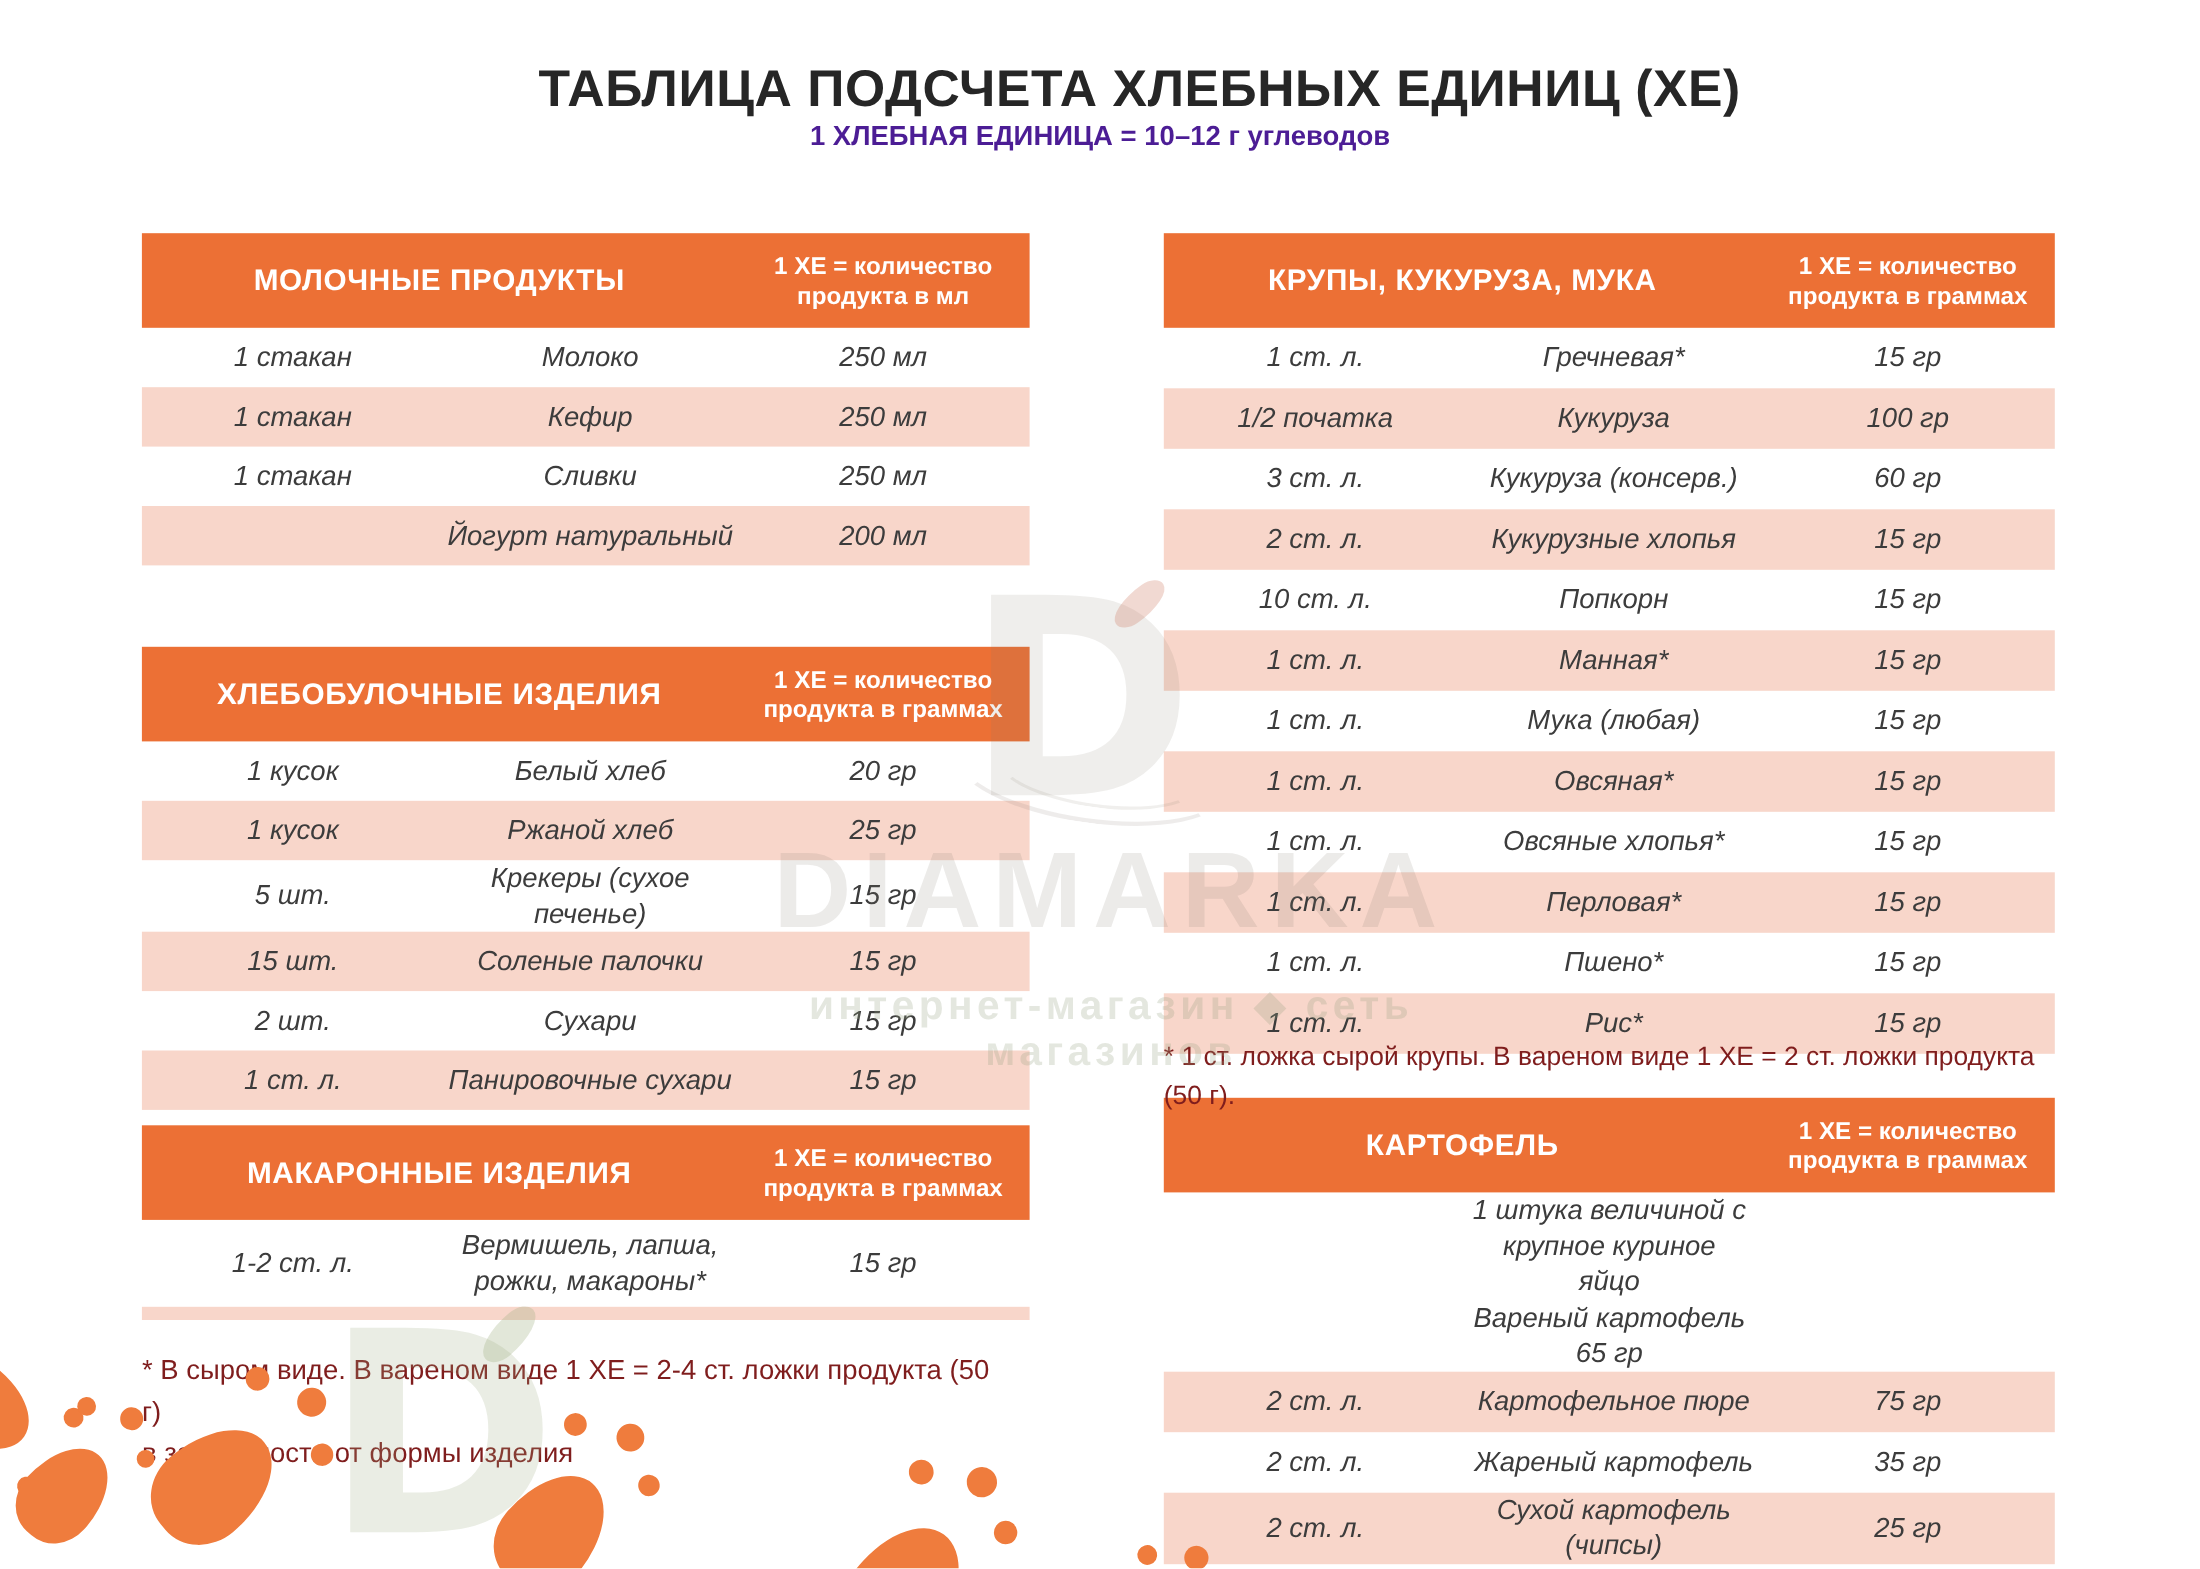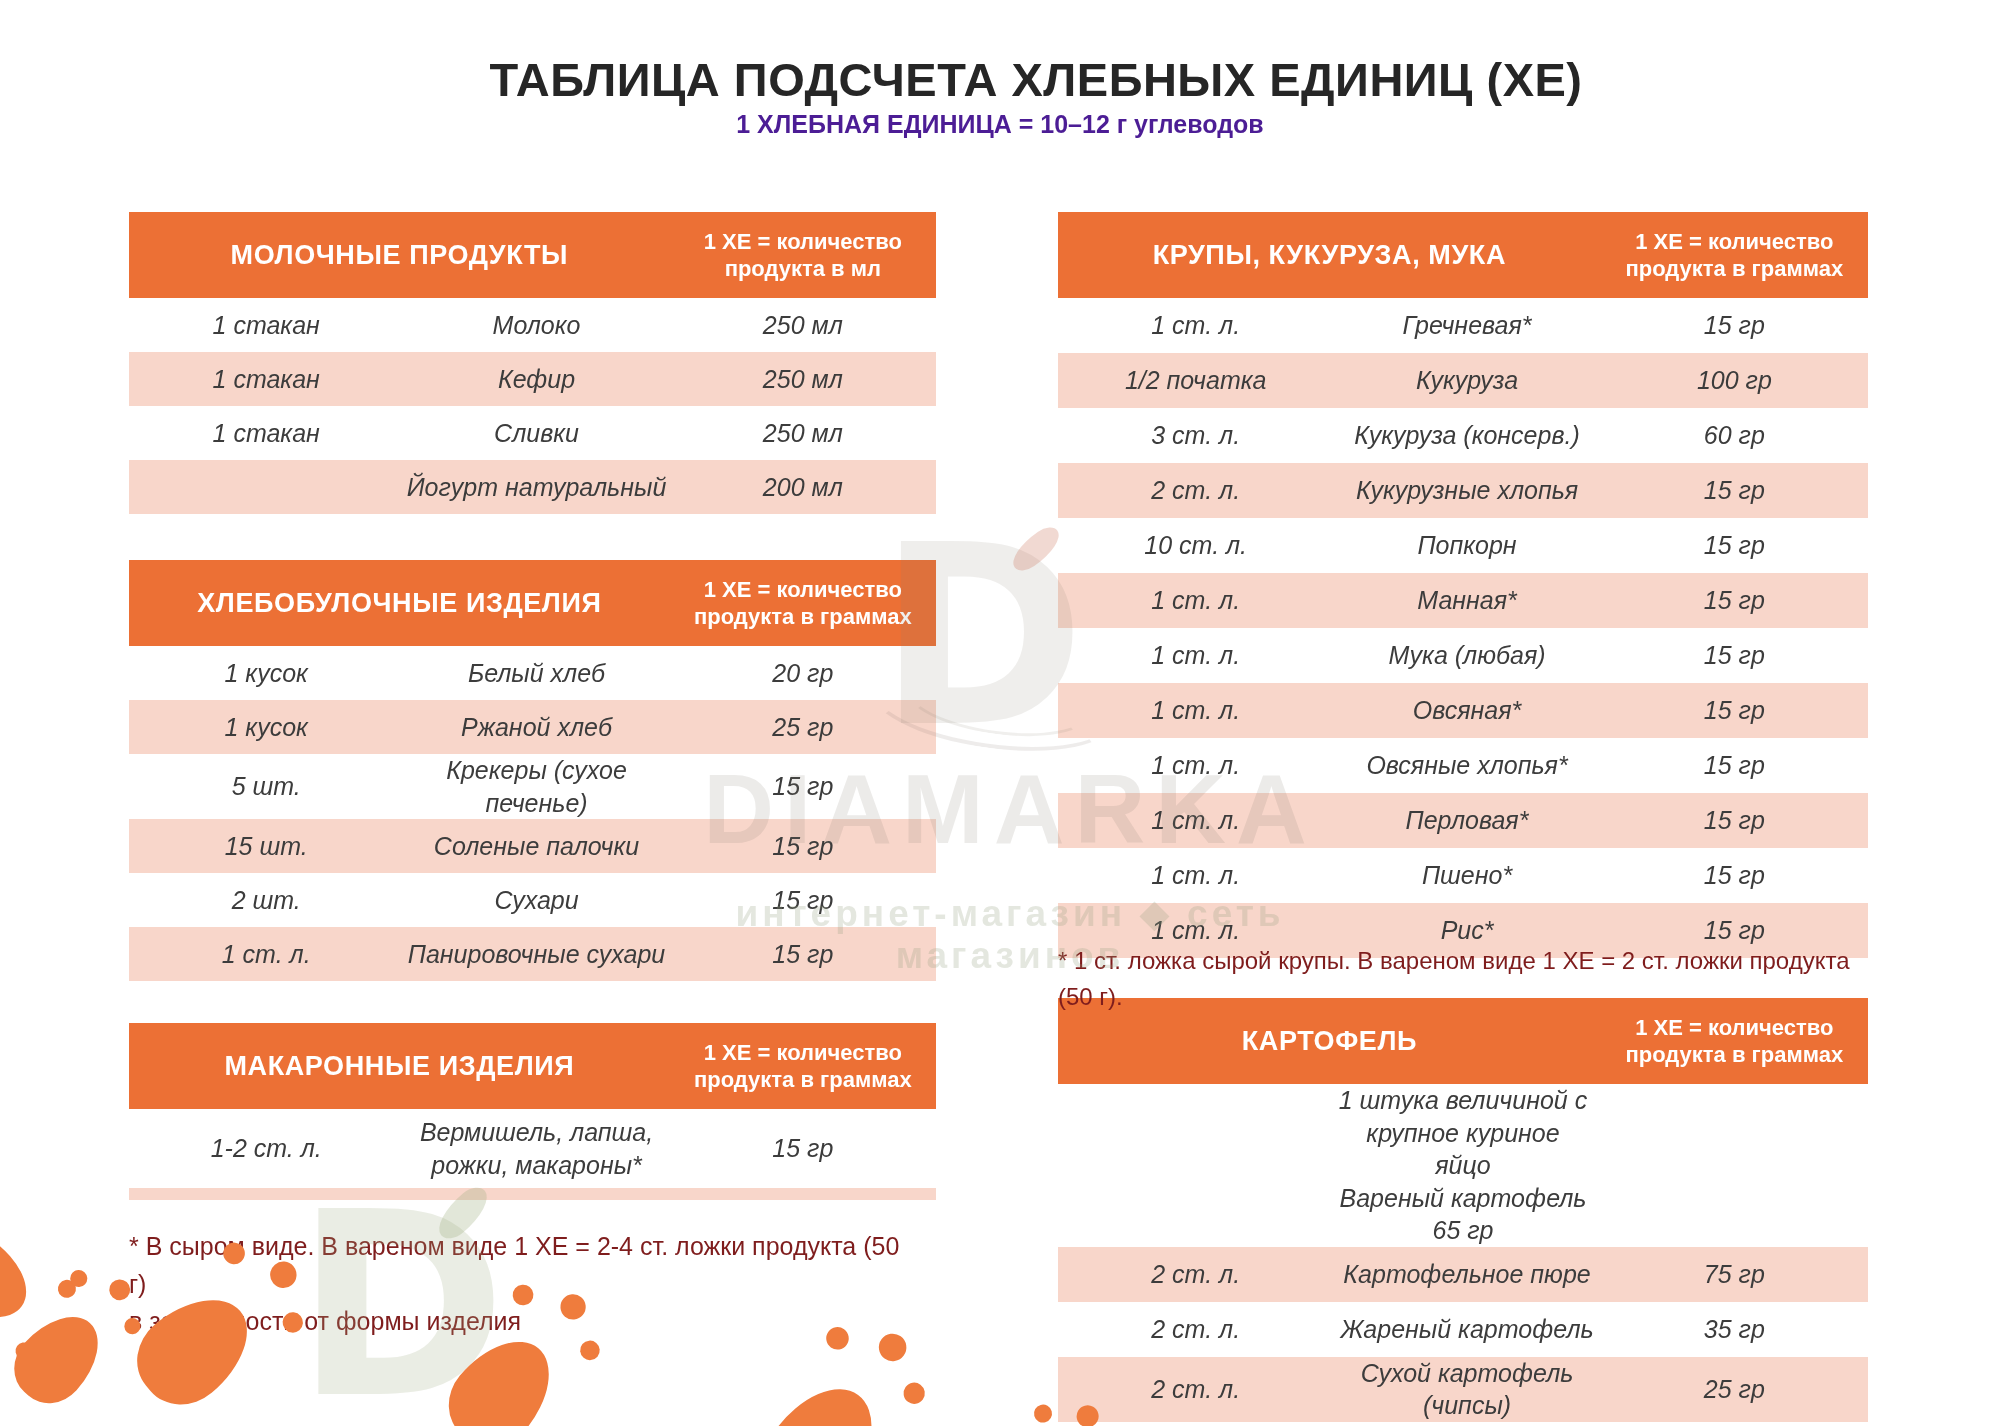"ХЛЕБОБУЛОЧНЫЕ ИЗДЕЛИЯ" #table-bakery { top: 560px -> 588px }
